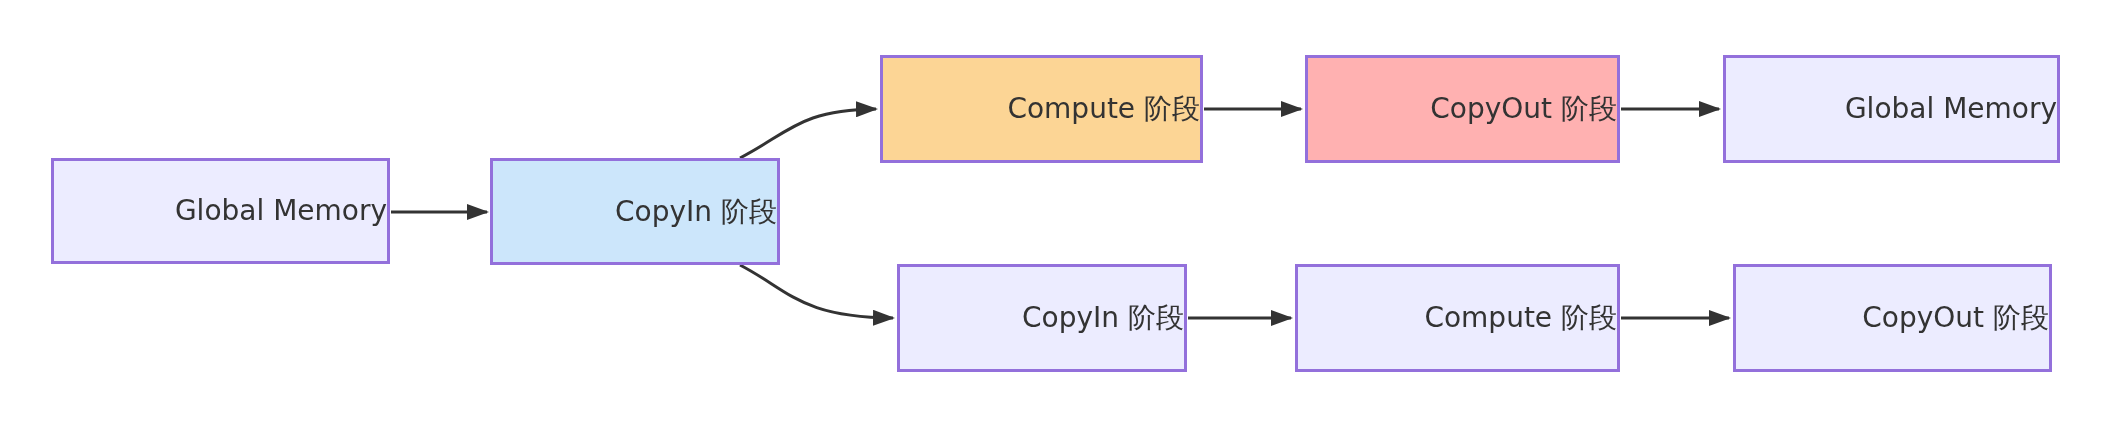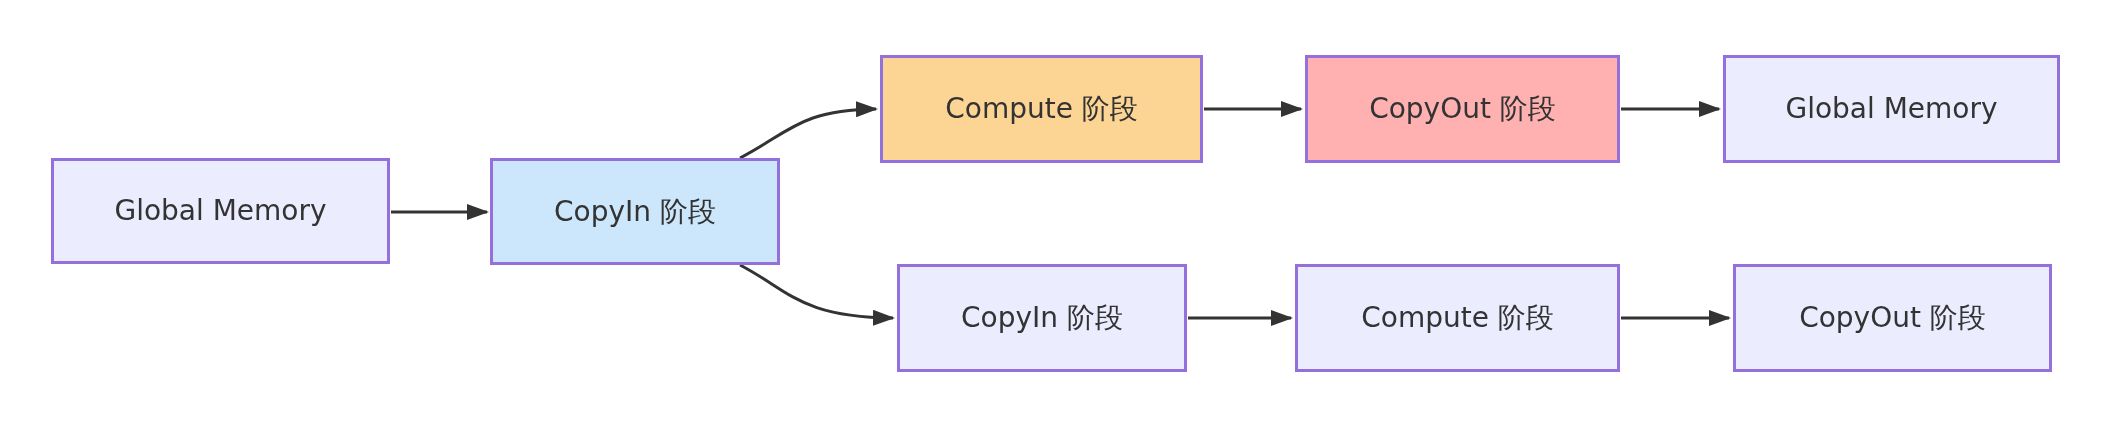"Compute 阶段" .node { justify-content: center -> flex-end }
